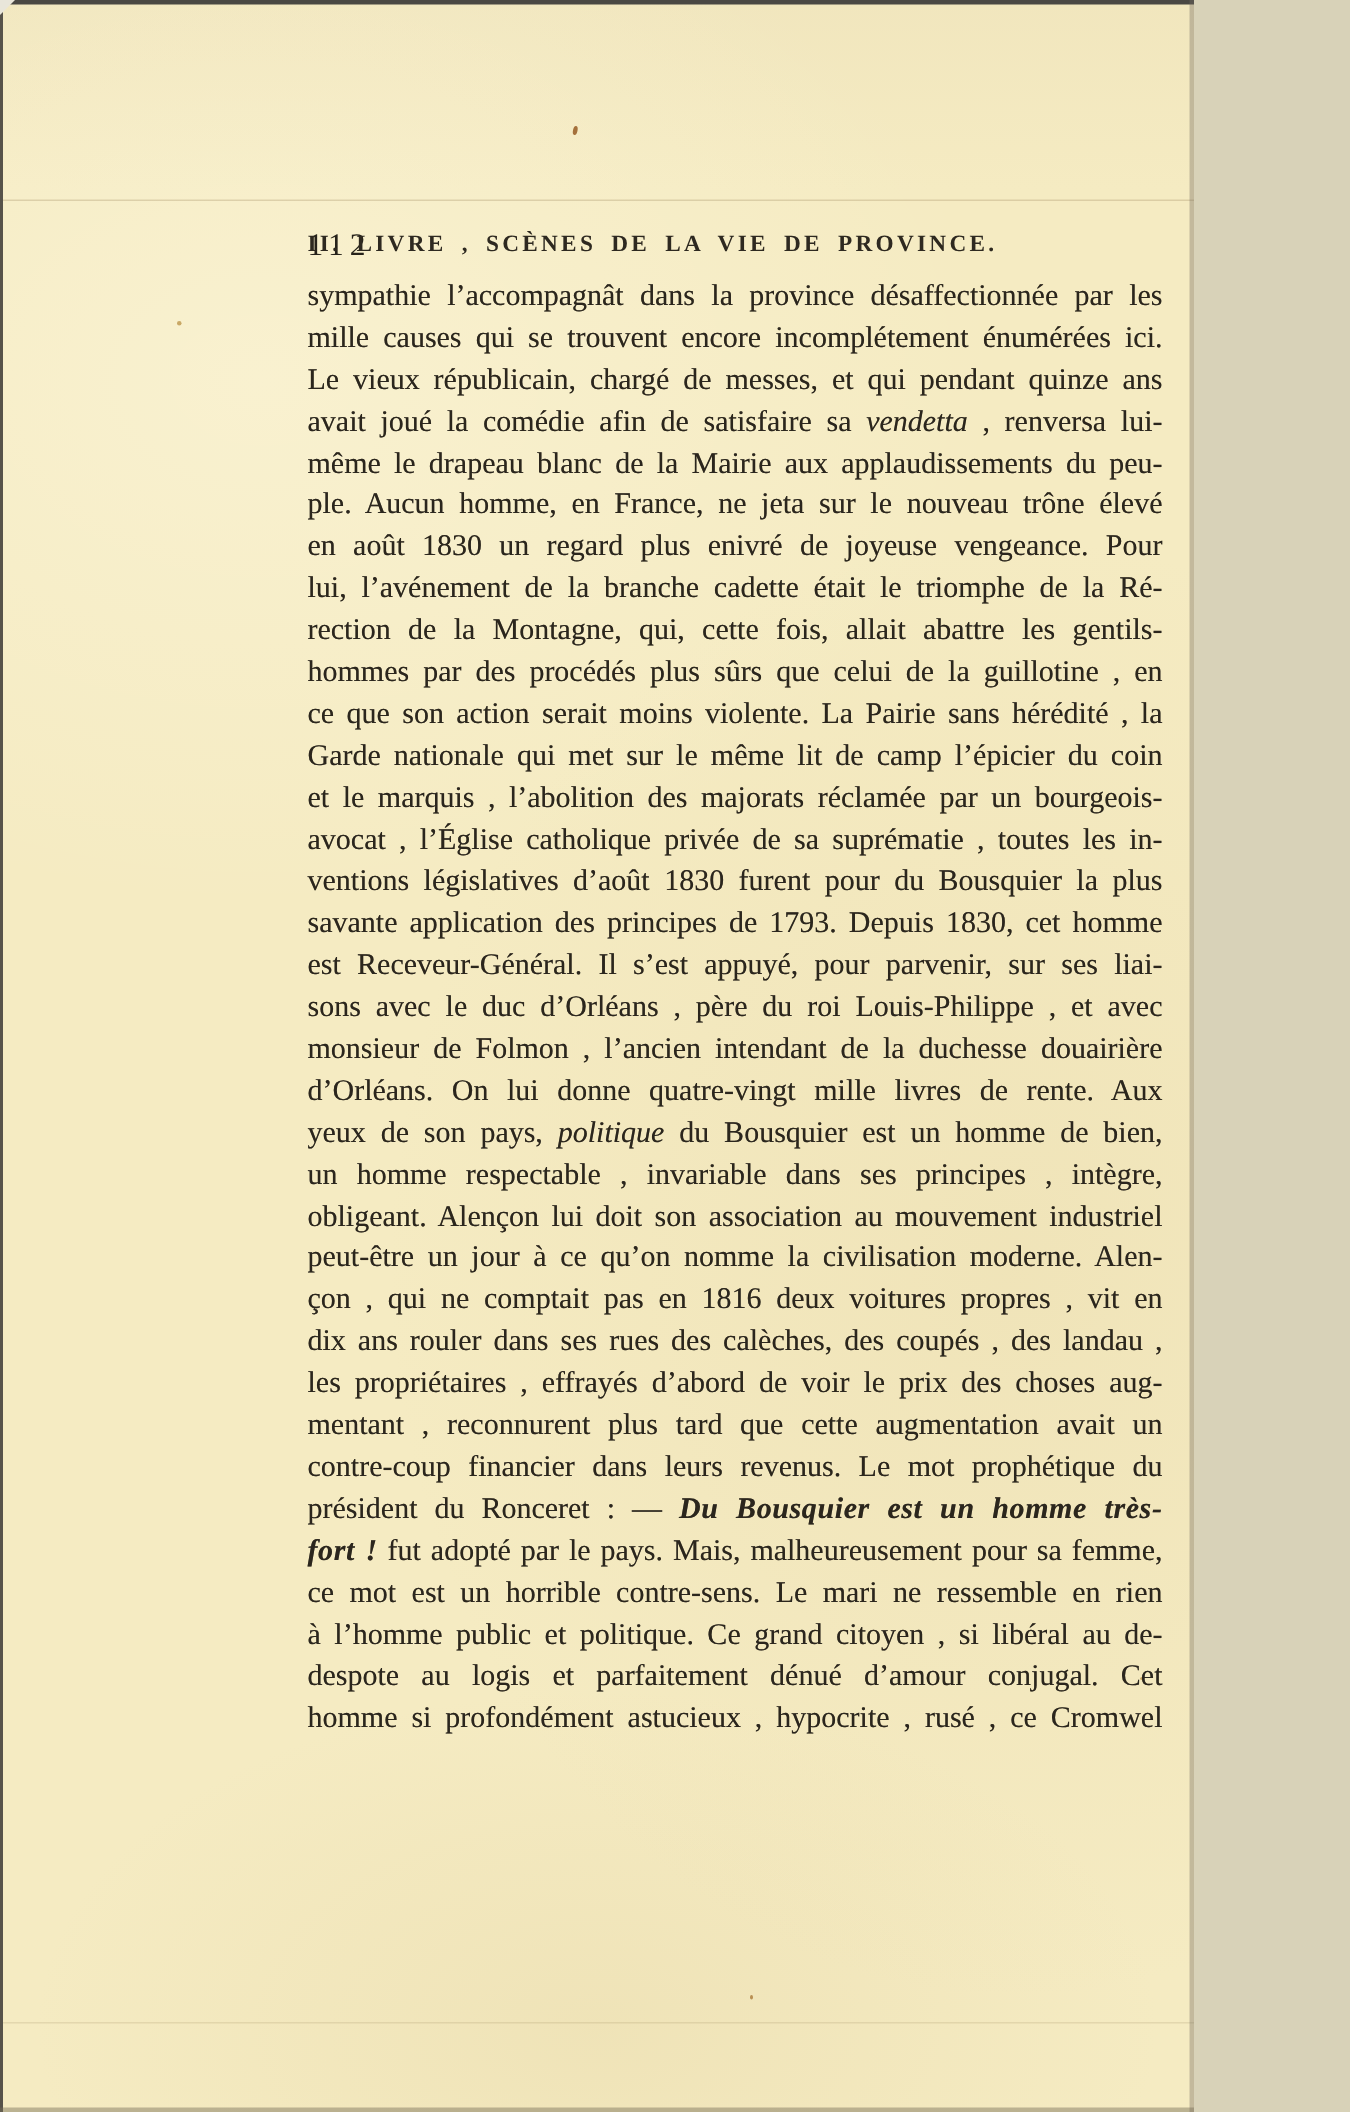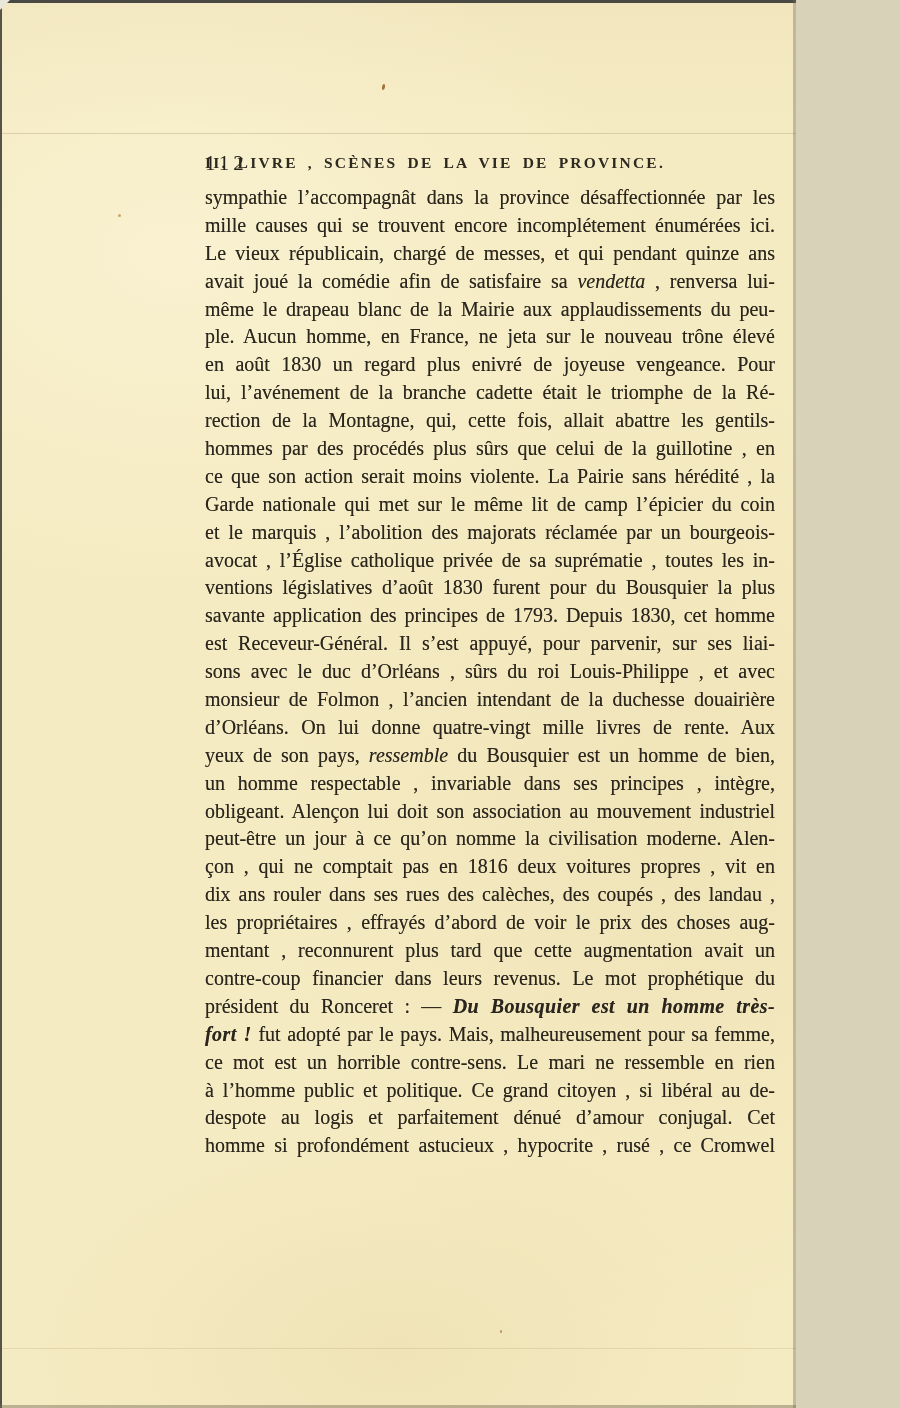"sons avec le duc d’Orléans" span { text: sûrs -> père }
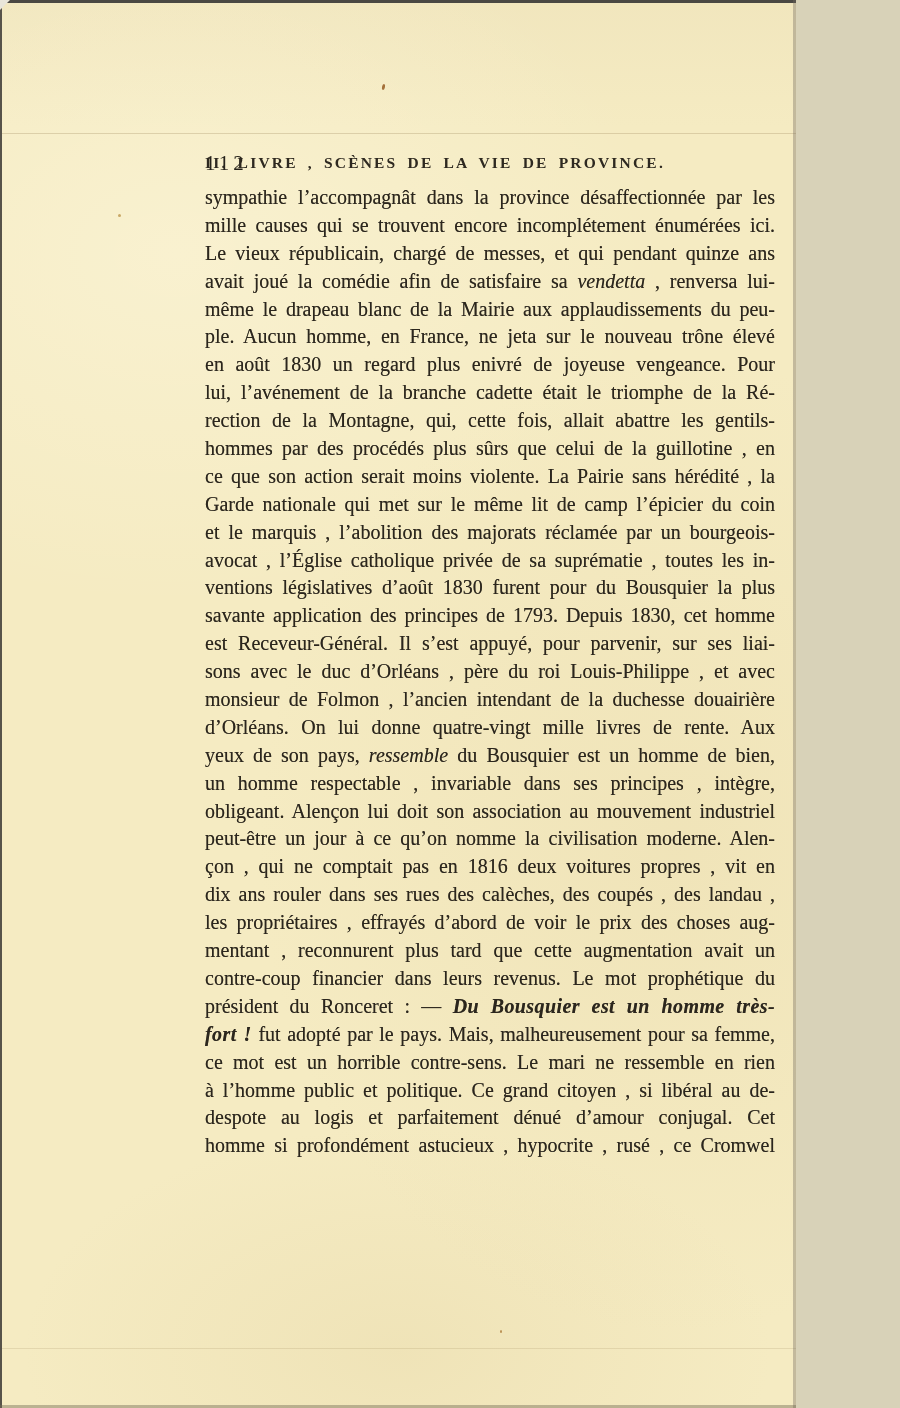"ressemble" span.it { text: ressemble -> politique }
